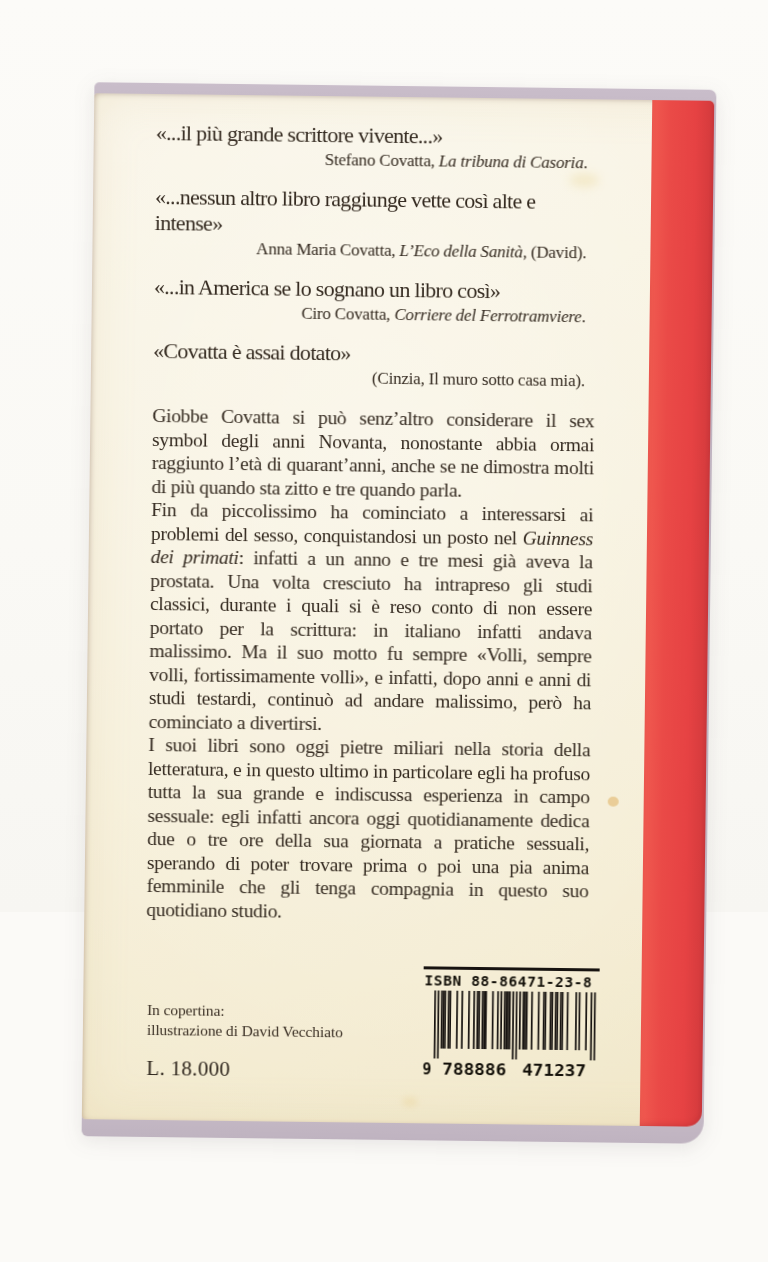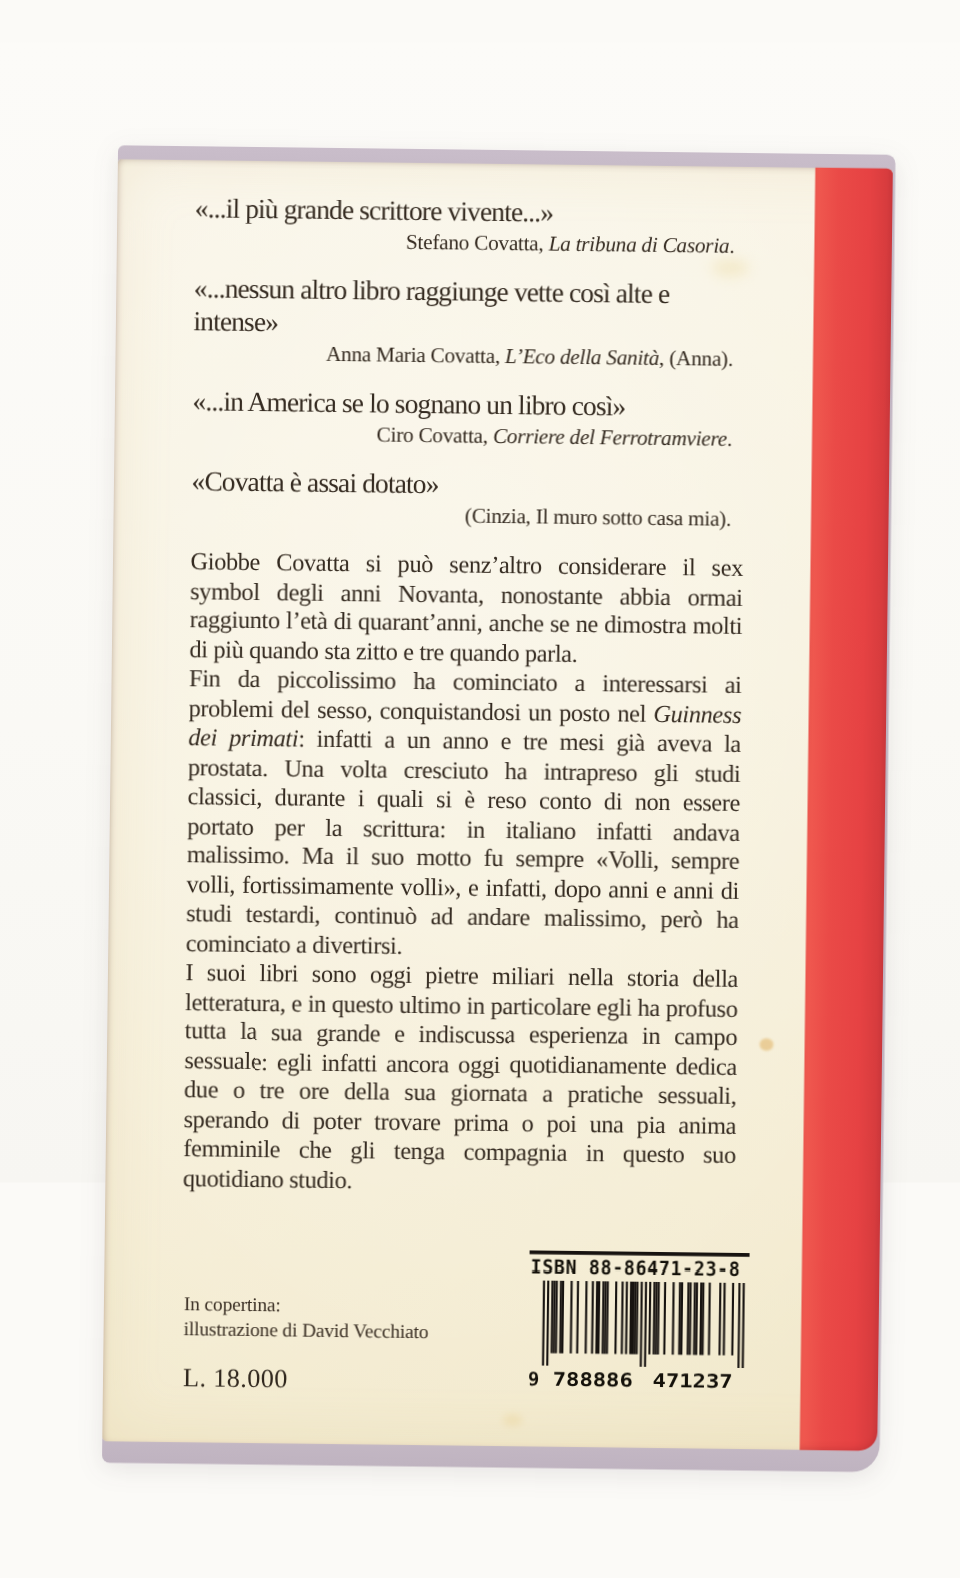"«...il più grande scrittore vivente...»" .stage { margin-top: 34px -> none }
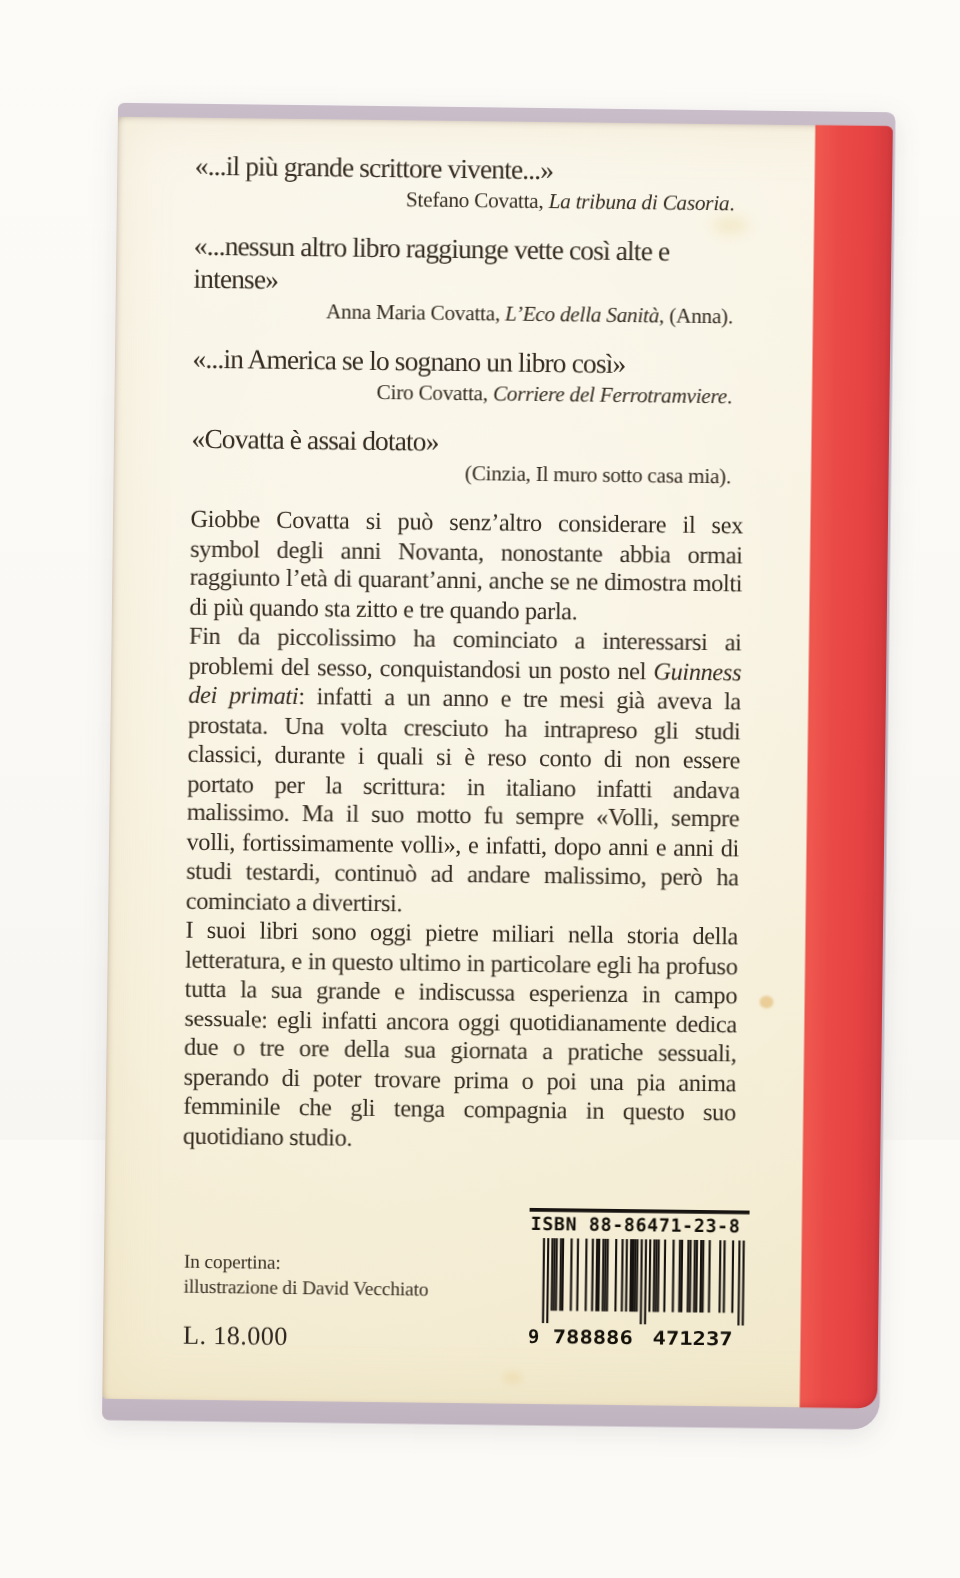", (Anna)." span { text: Anna -> David }
